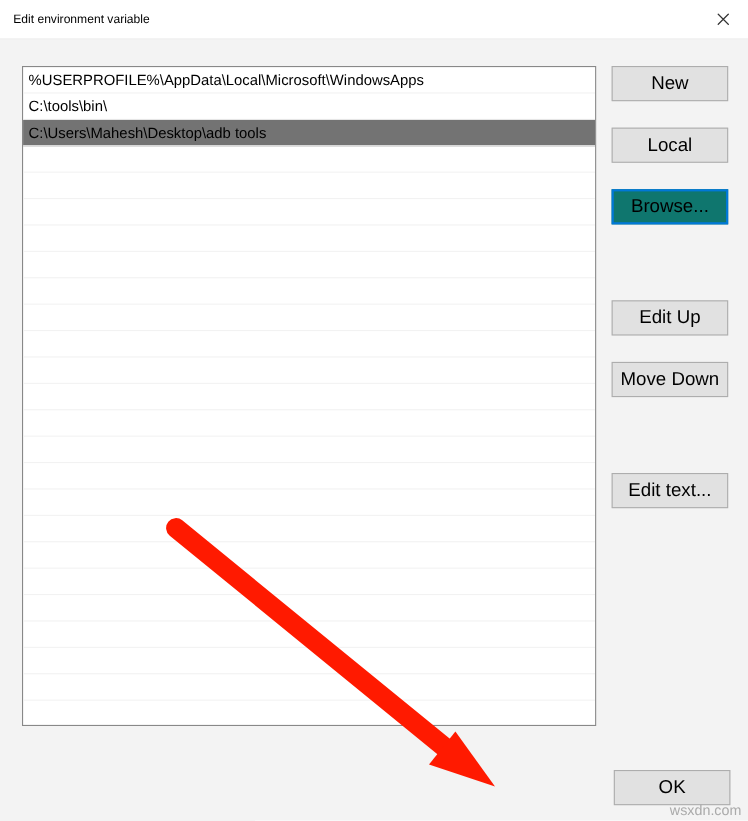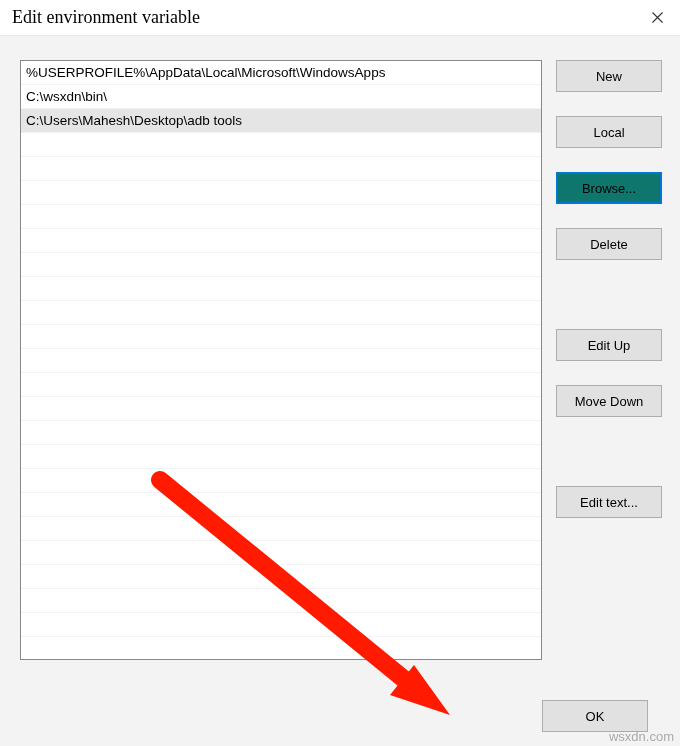"Edit environment variable" .title-text { font-family: Liberation Serif, serif -> none; font-size: 18px -> 11px }
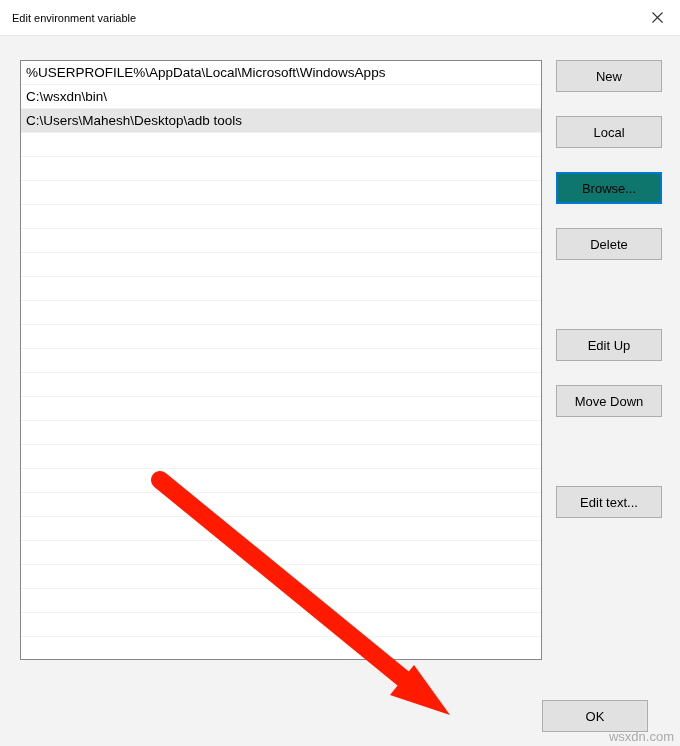"New" .win-btn { font-size: 13px -> 17px }
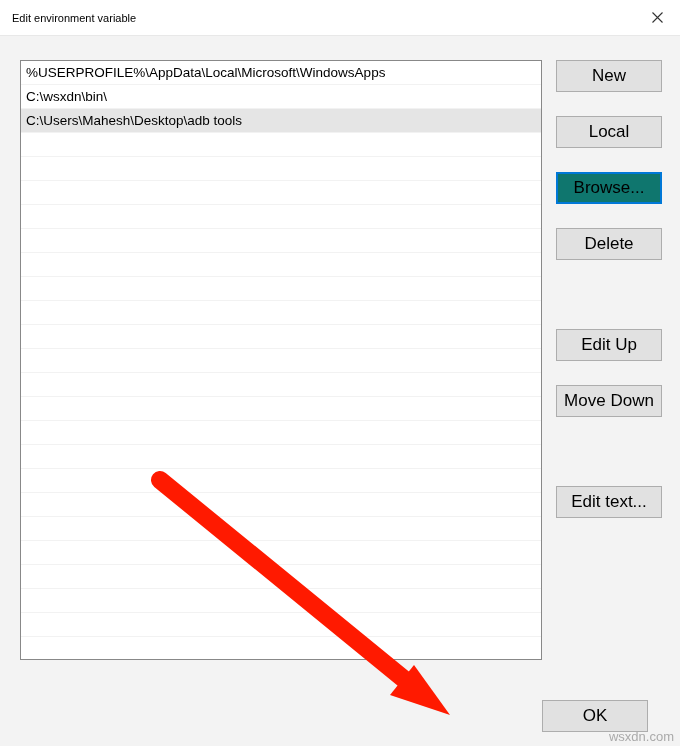"C:\wsxdn\bin\" div.path-row { text: wsxdn -> tools }
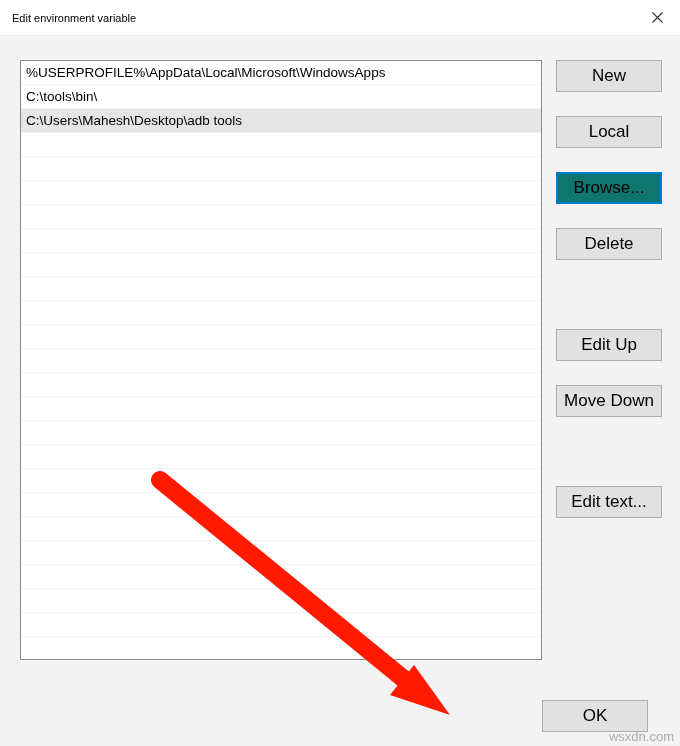"C:\Users\Mahesh\Desktop\adb tools" .path-row.selected { background: #e5e5e5 -> #737373 }
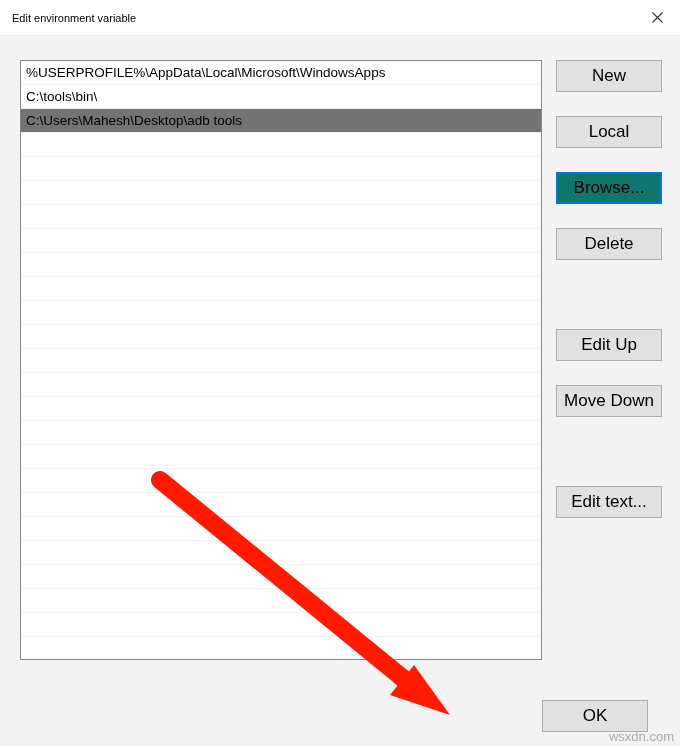"Delete" button.win-btn { html: <button>Delete</button> -> none }
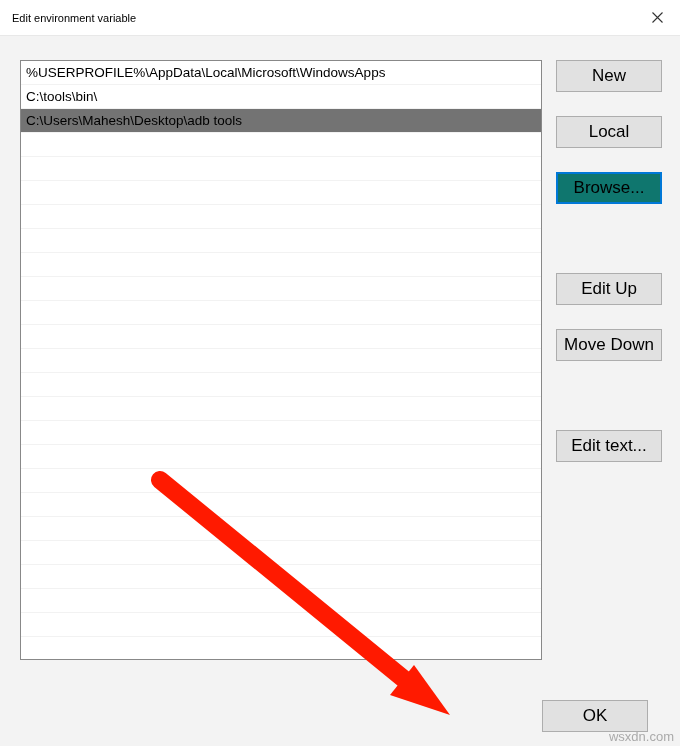"OK" .bottom-row { right: 32px -> 16px }
